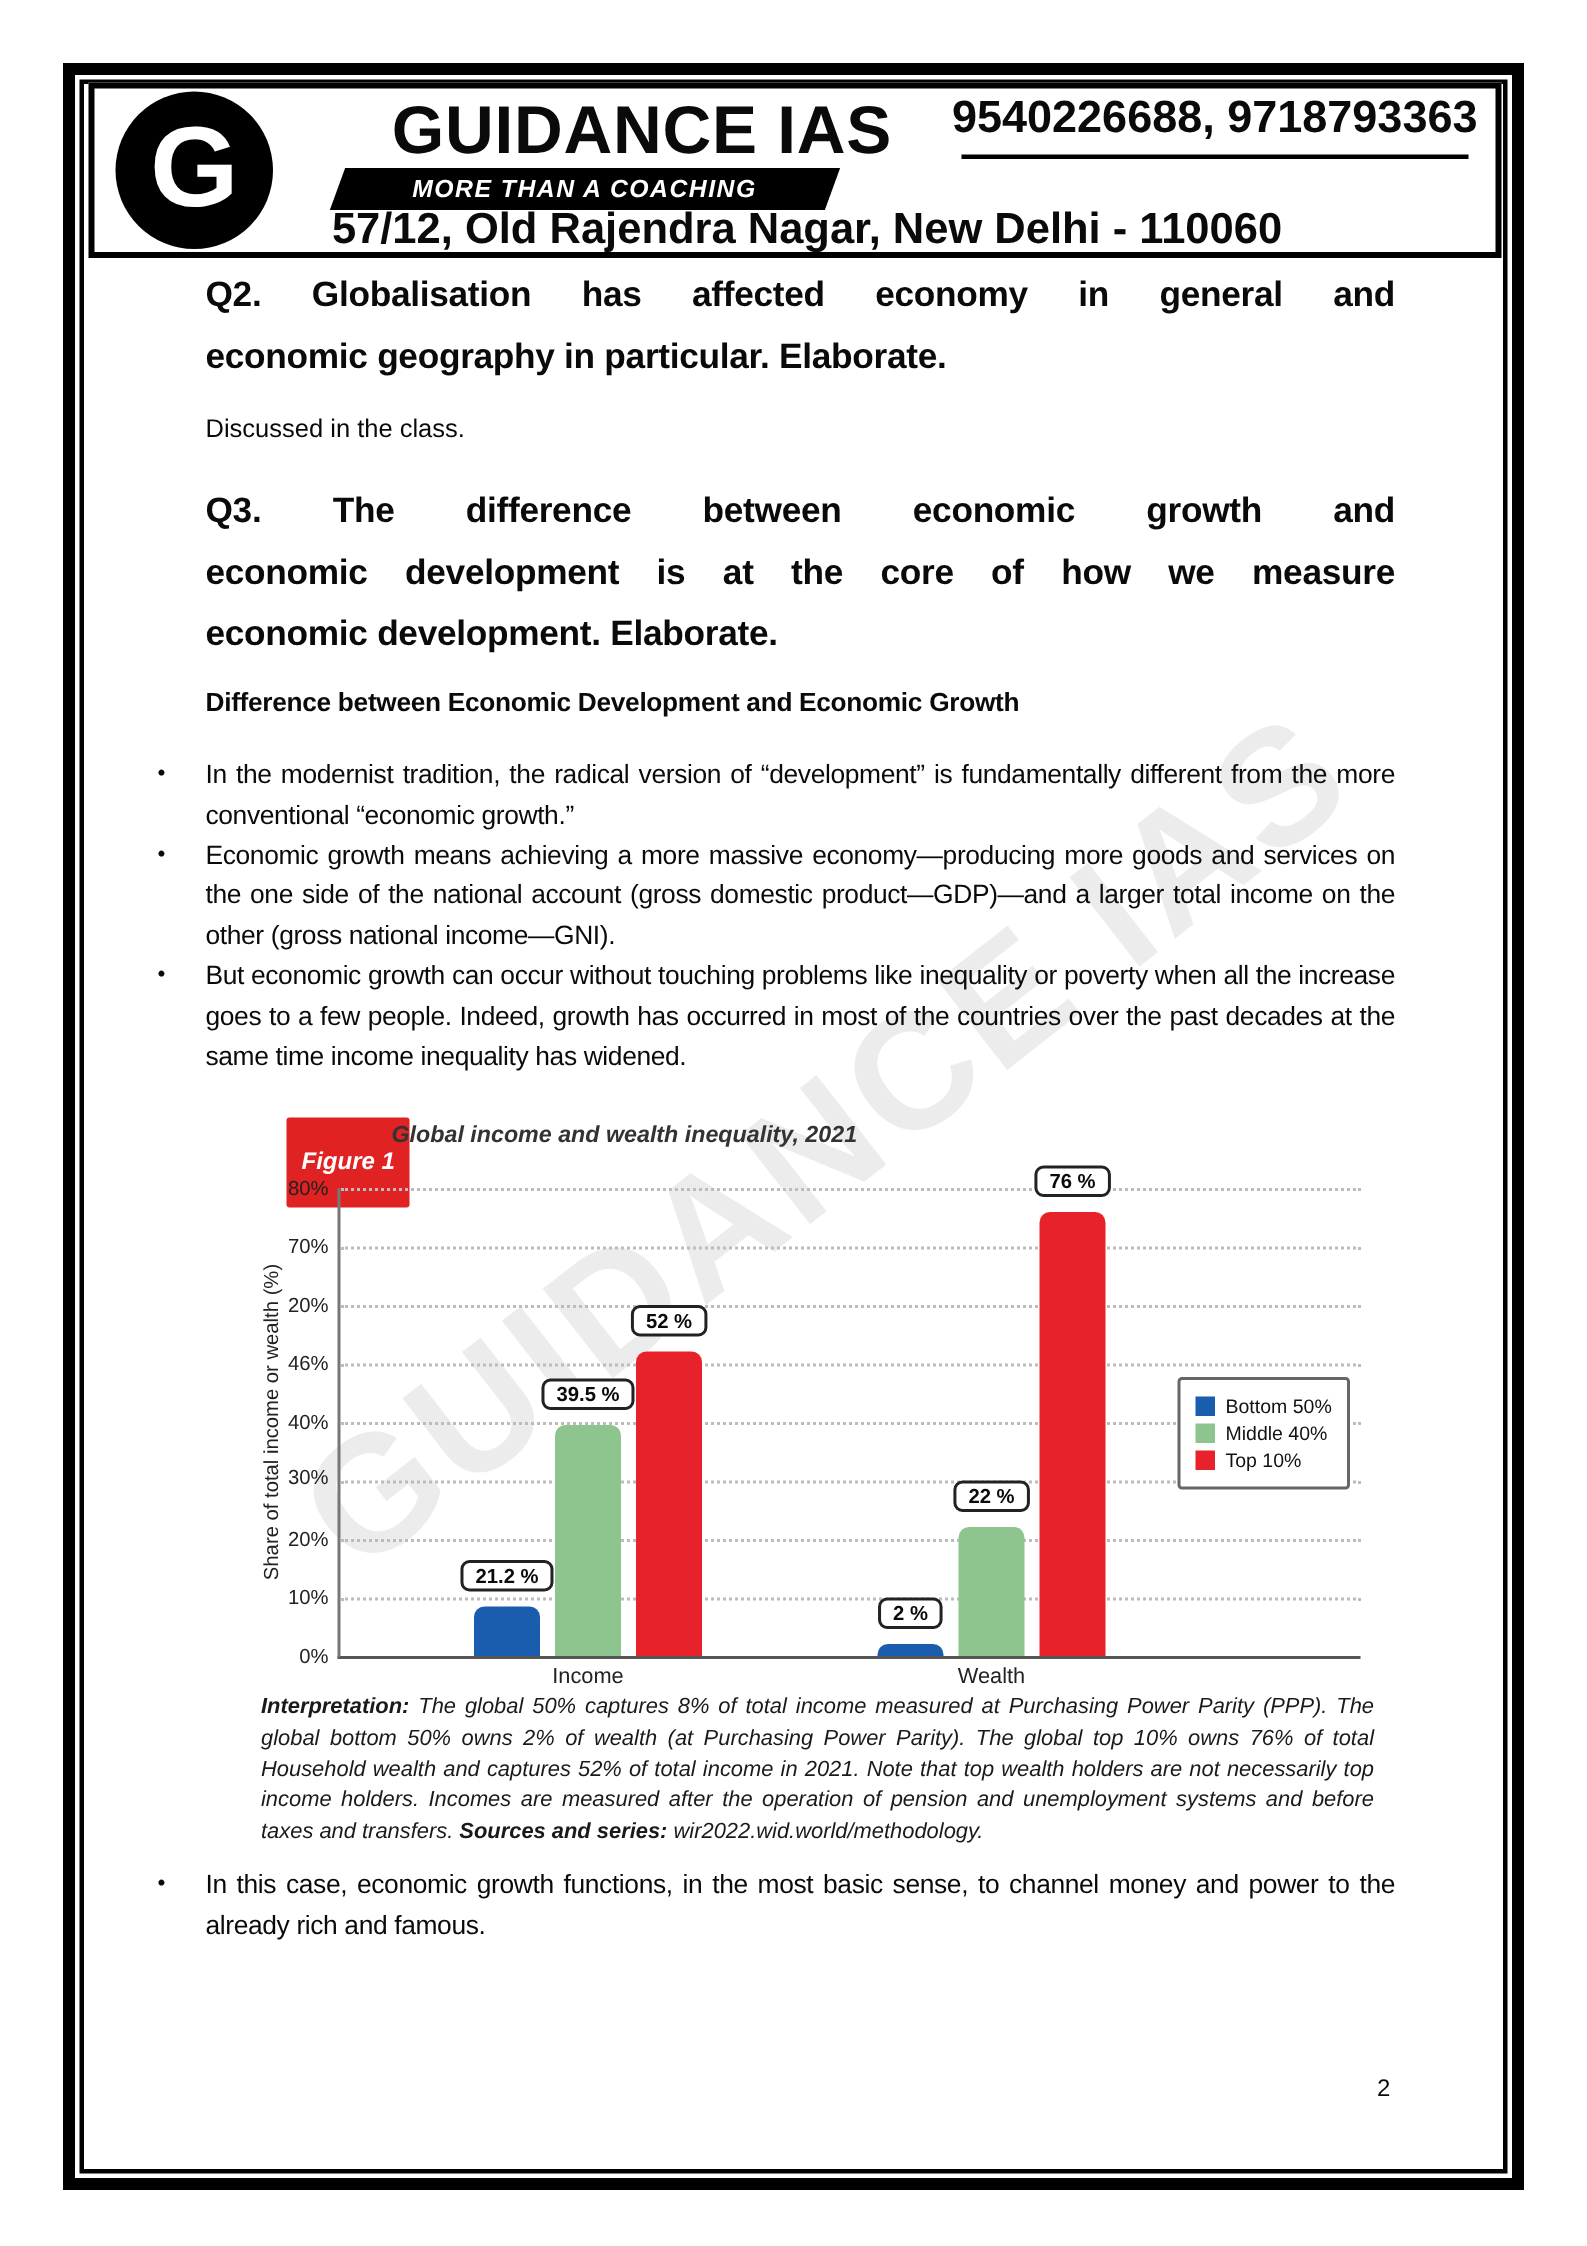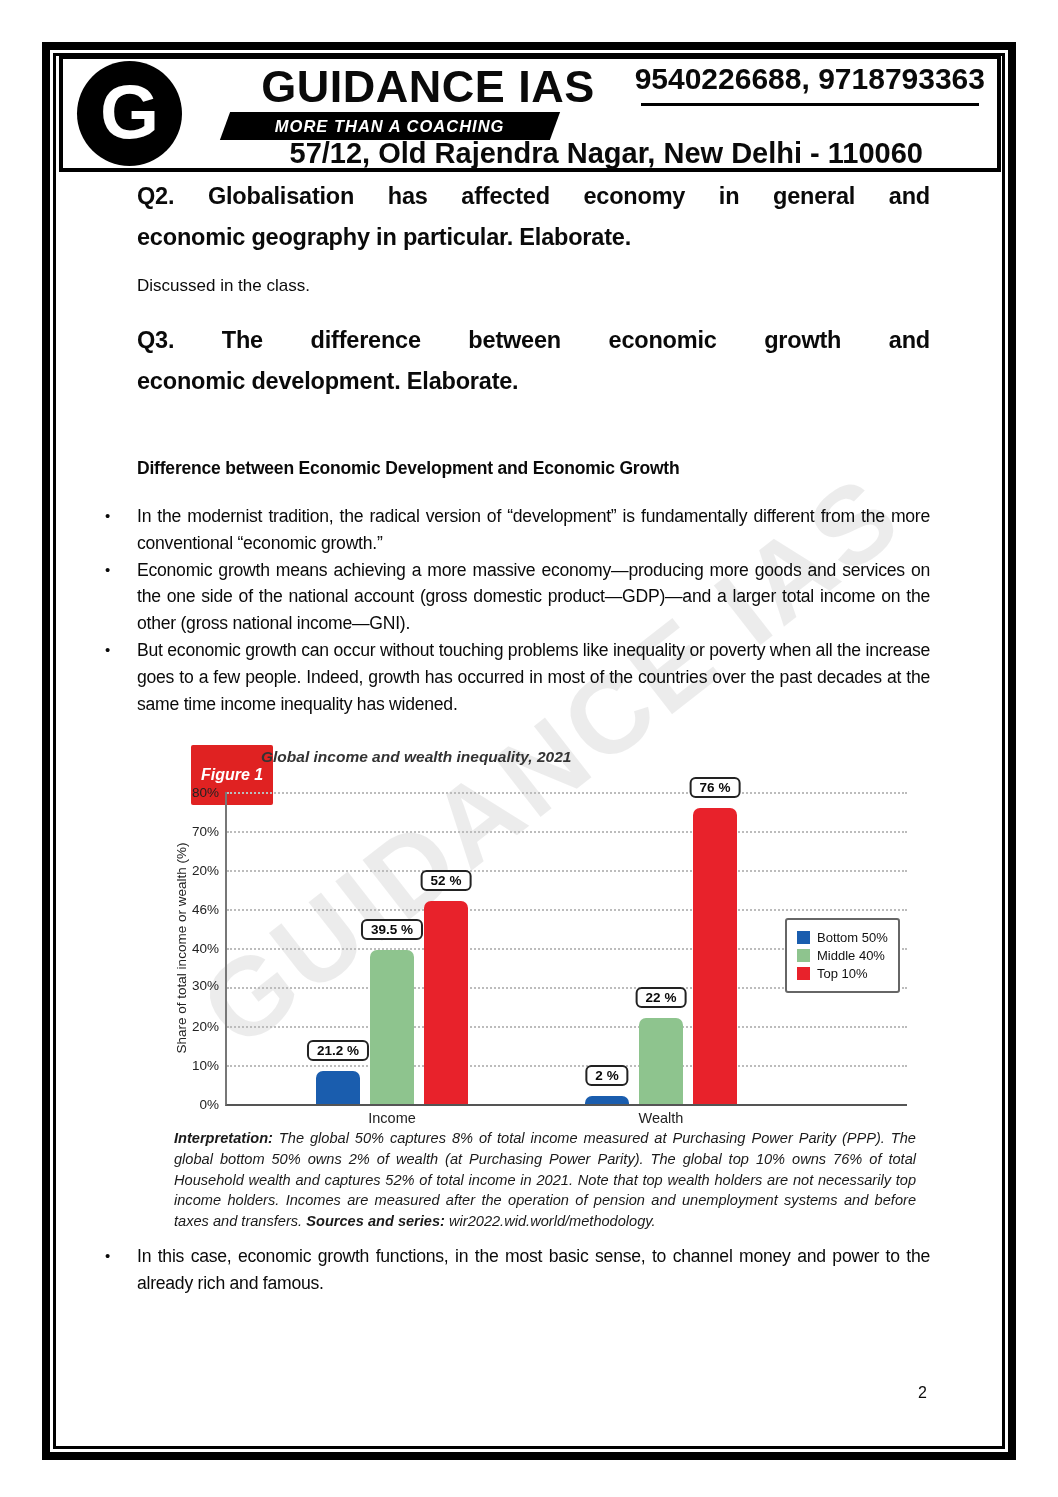"57/12, Old Rajendra Nagar, New" .address { text-align: right -> center }
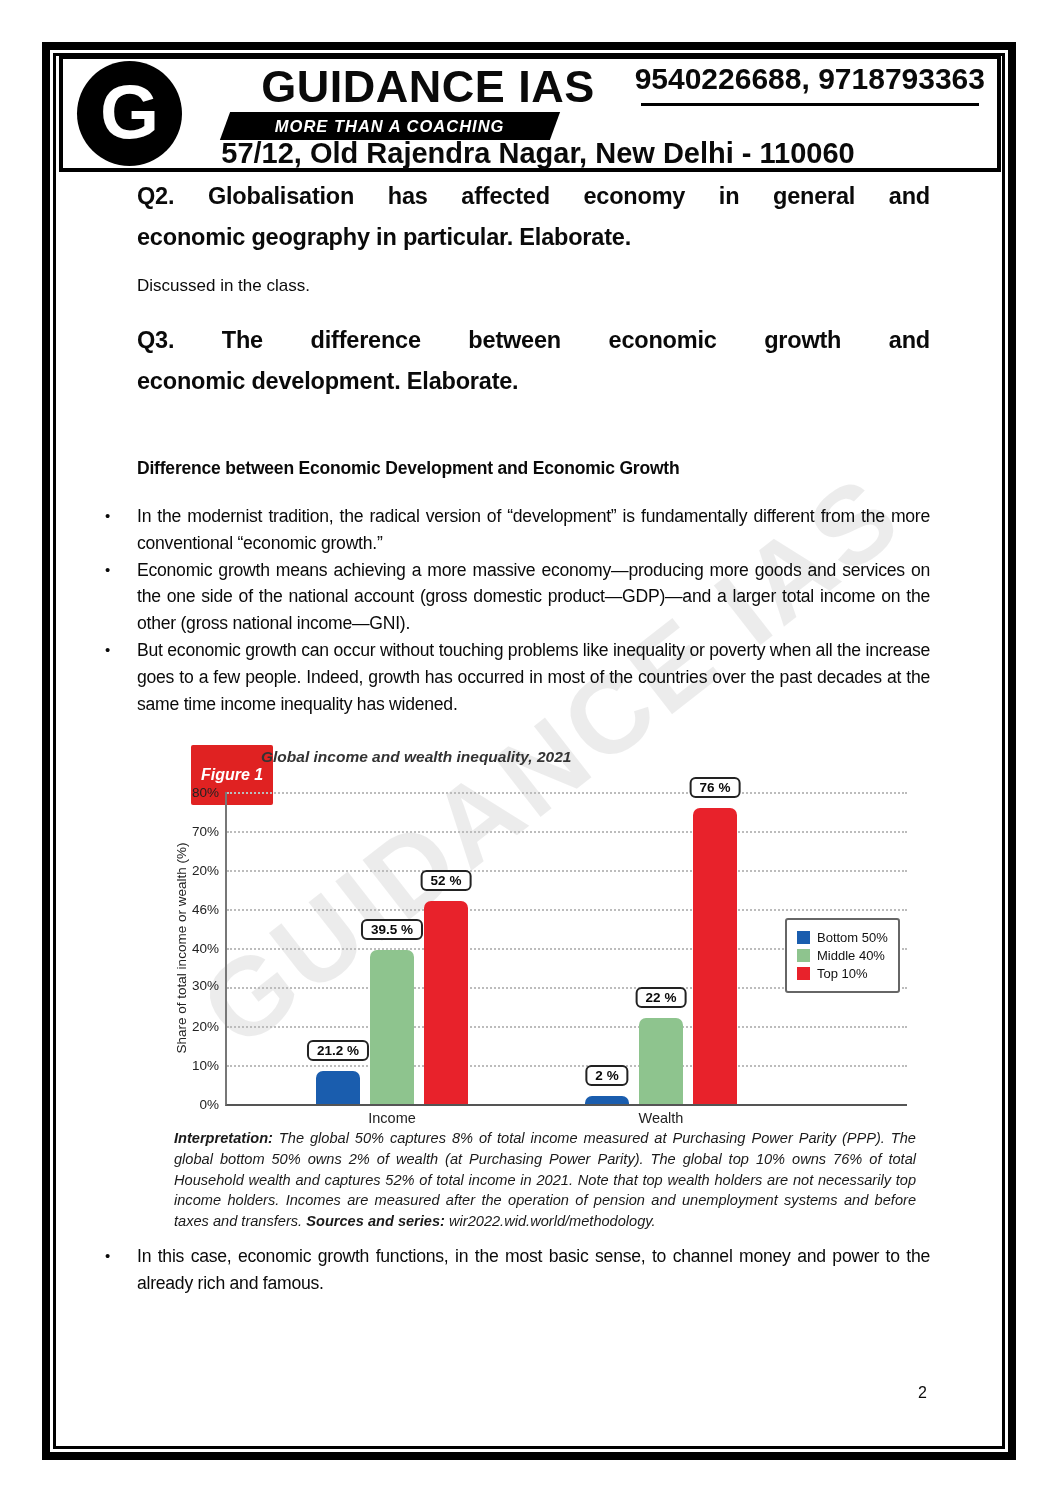"economic development is at the" div.qline { html: none -> <div>economic development is at the core of how we measure</div> }
